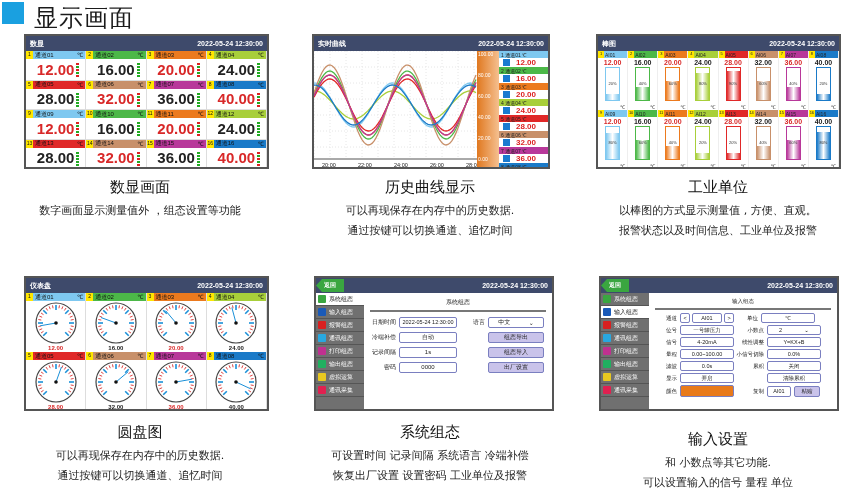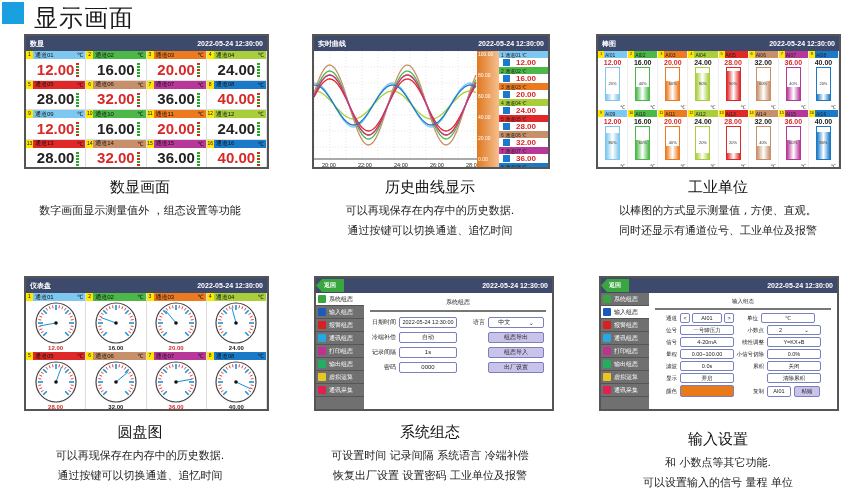"同时还显示有通道位号、工业单位及报警" div.cd { text: 同时还显示有通道位号 -> 报警状态以及时间信息 }
